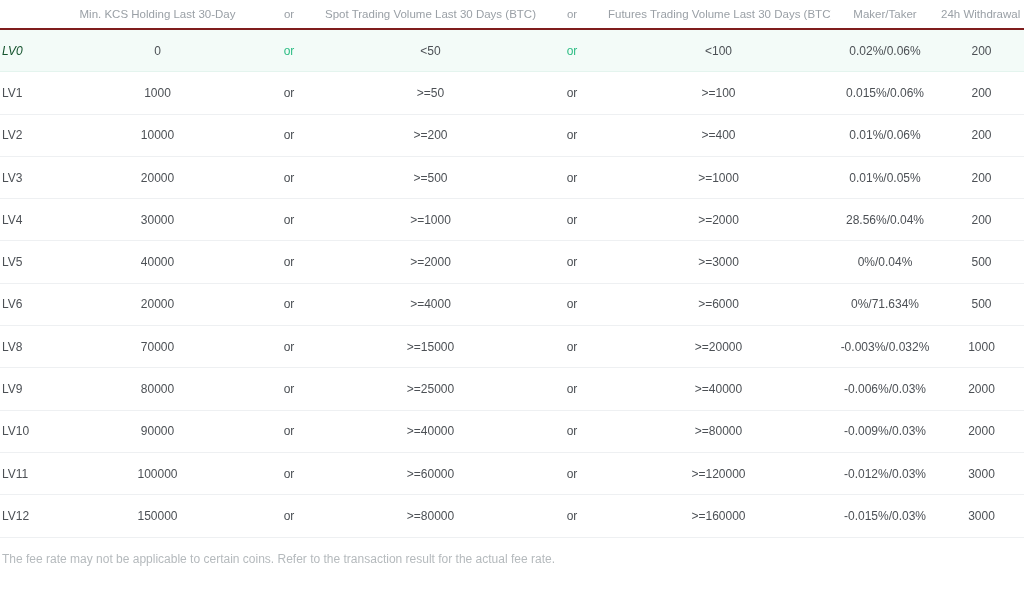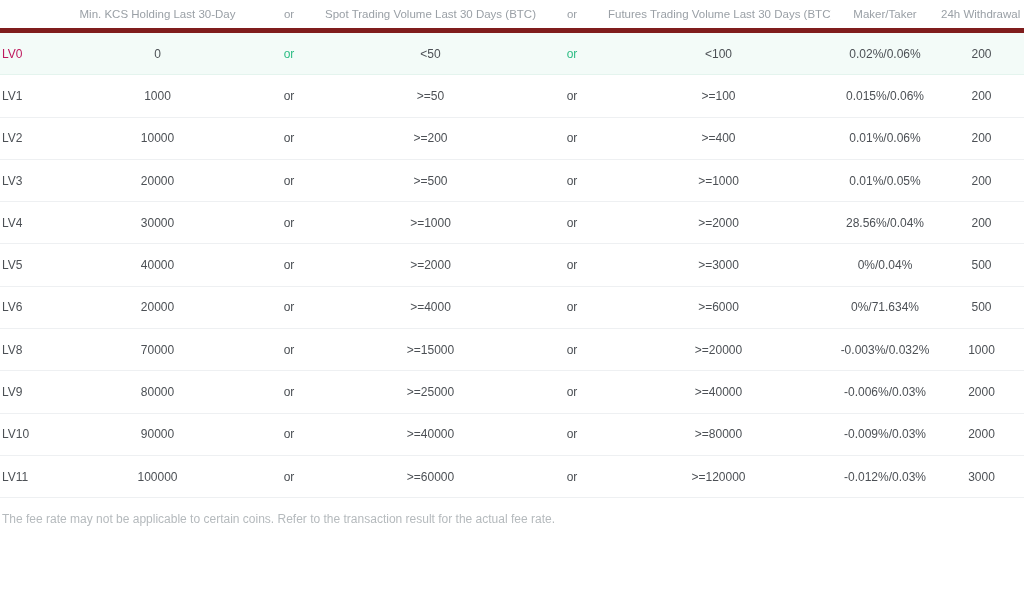"Min. KCS Holding Last 30-Day" table.fee-table thead th { border-bottom: 5px solid #7f1d1d -> 2px solid #7f1d1d }
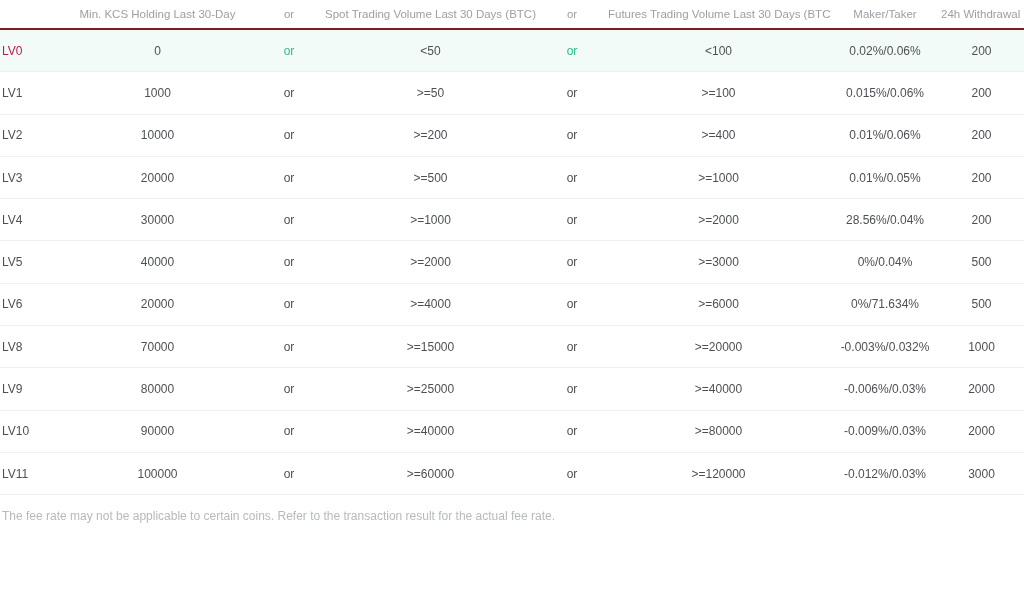"LV0" tr.row-highlight td.td-level { color: #be185d -> #14532d; font-style: none -> italic }
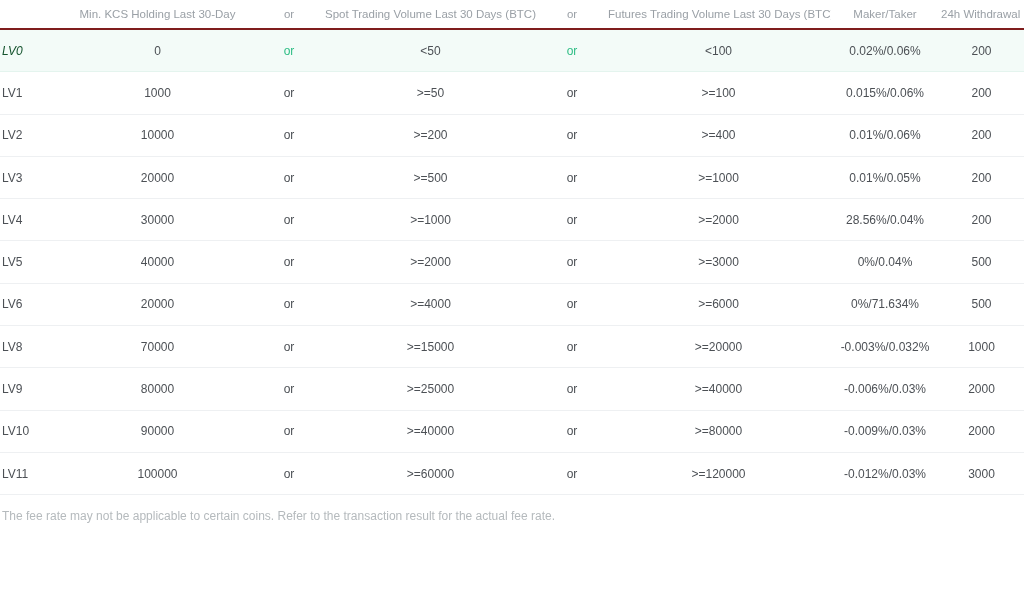"LV12" tr { html: none -> <tr> <td>LV12</td> <td>150000</td> <td>or</td> <td>&gt;=80000</td> <td>or</td> <td>&gt;=160000</td> <td>-0.015%/0.03%</td> <td>3000</td> </tr> }
